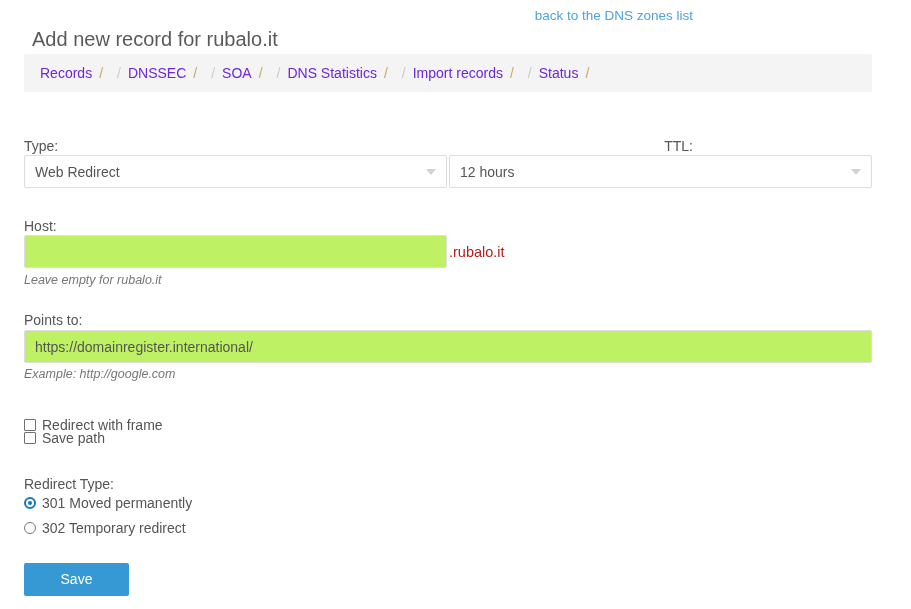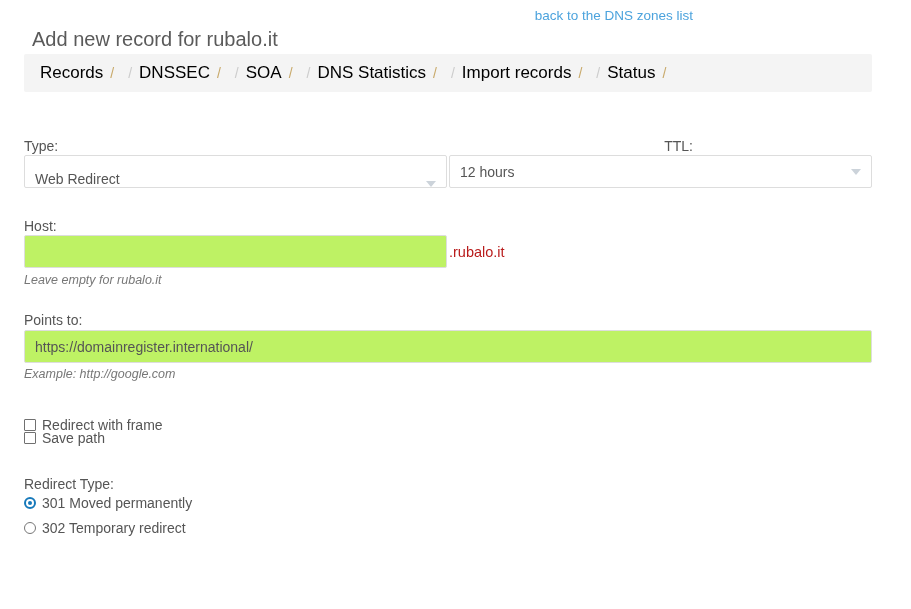"Records" .crumb-link { color: #000000 -> #6d28d9; font-size: 17px -> 14px }
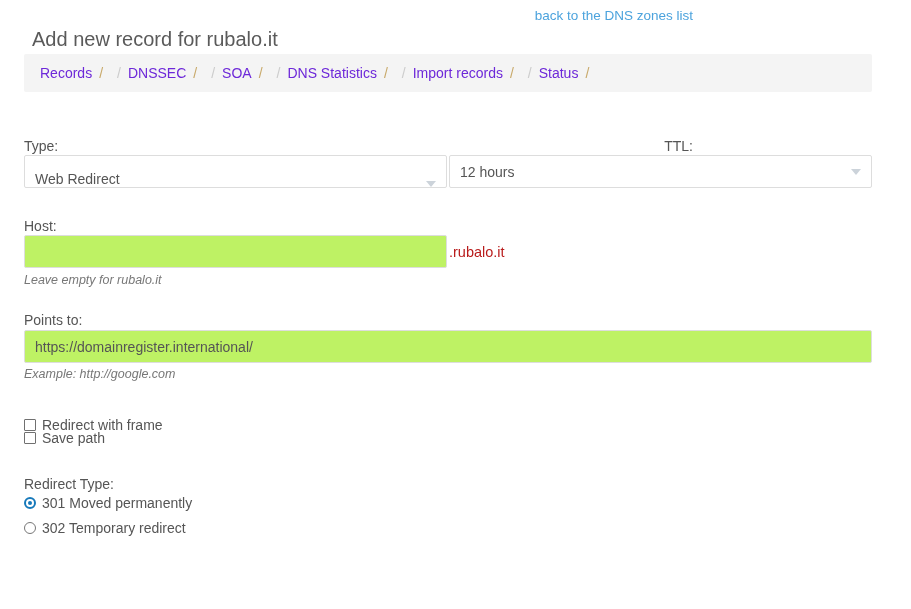"Web Redirect" #type-select { align-items: flex-end -> none }
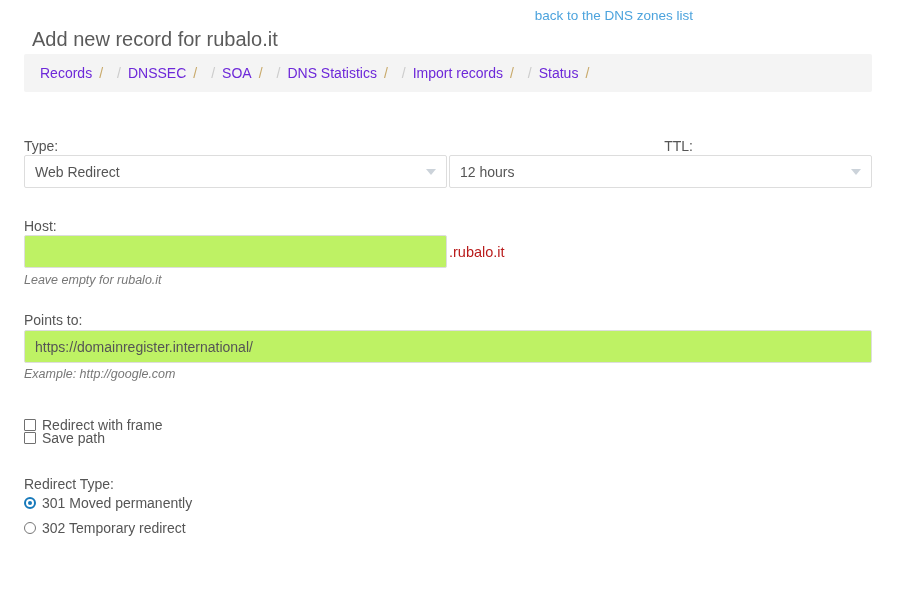"Save" button { html: none -> <button>Save</button> }
